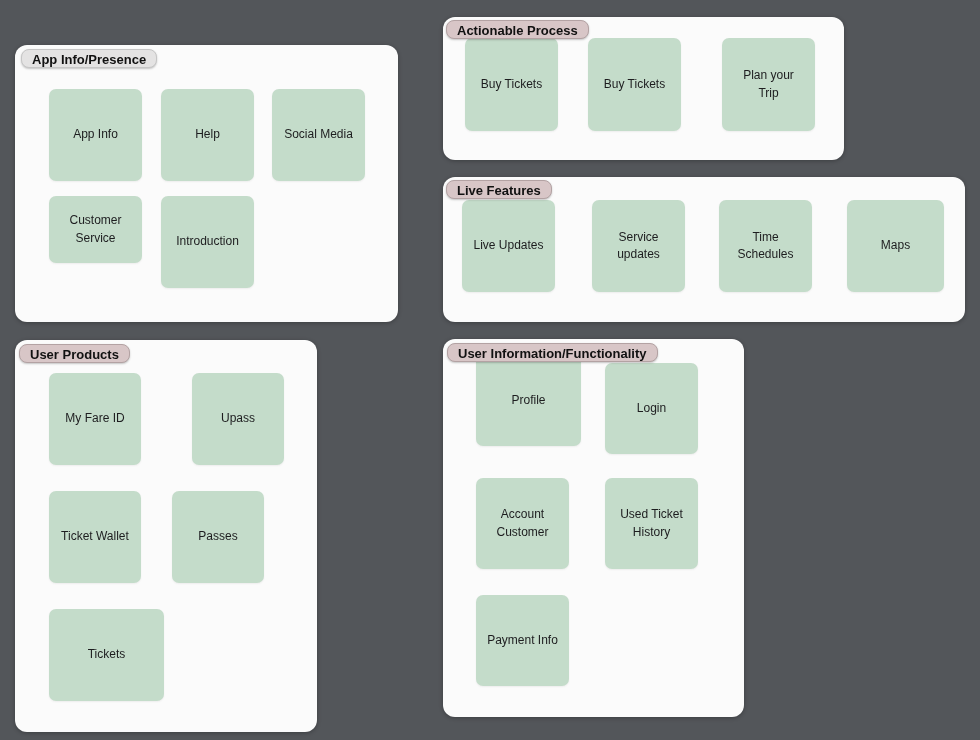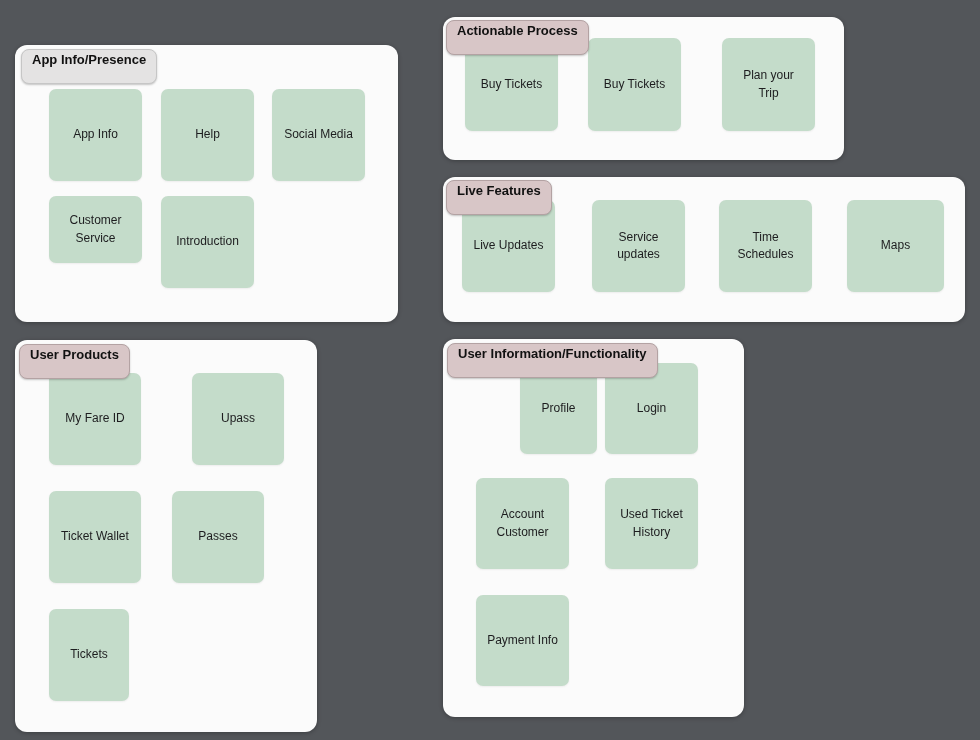"Actionable Process" .pill { padding: 2px 10px 16px 10px -> 2px 10px 0 10px }
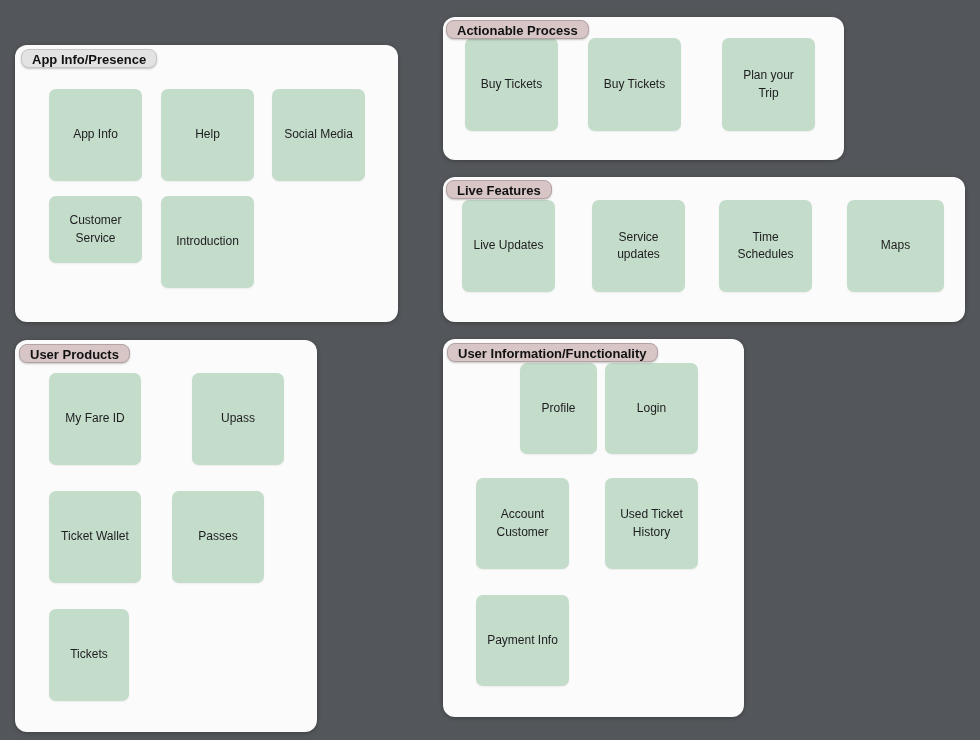"Profile" div.card { margin-left: 44px -> none; top: 24px -> 16px; width: 77px -> 105px }
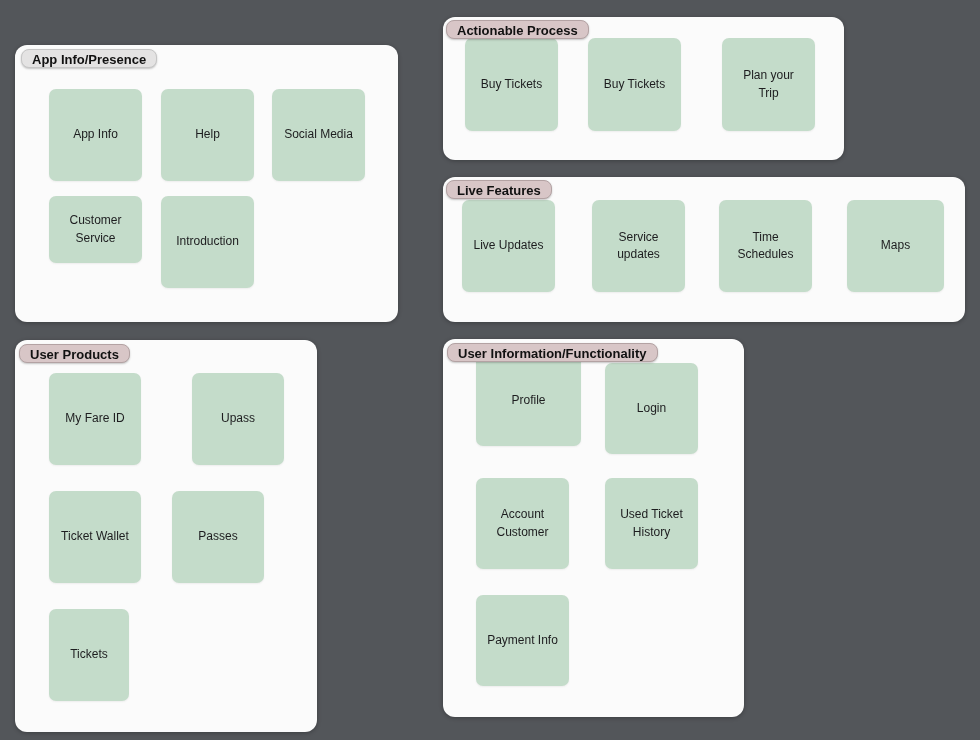"Tickets" div.card { width: 80px -> 115px }
